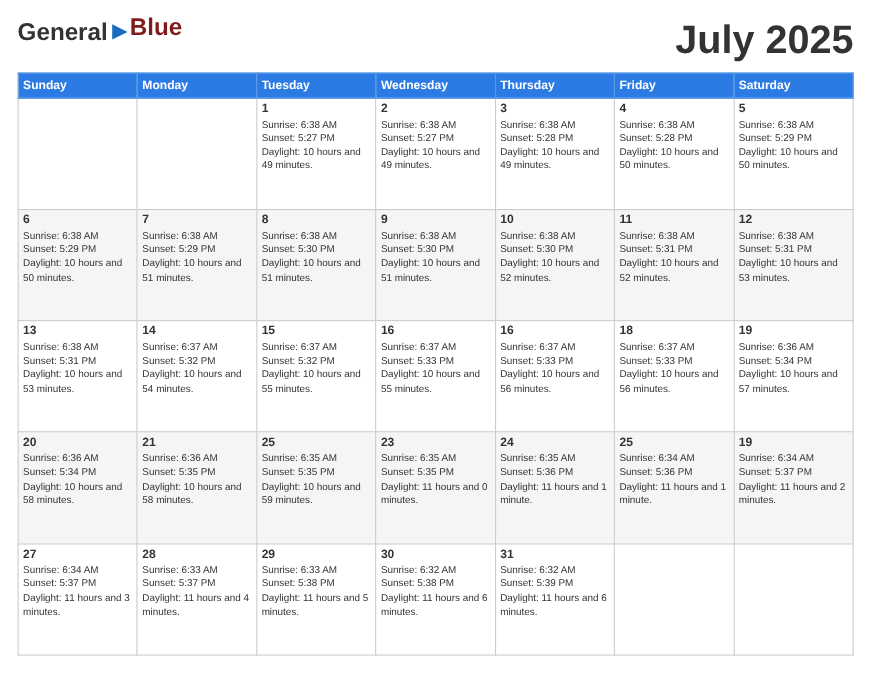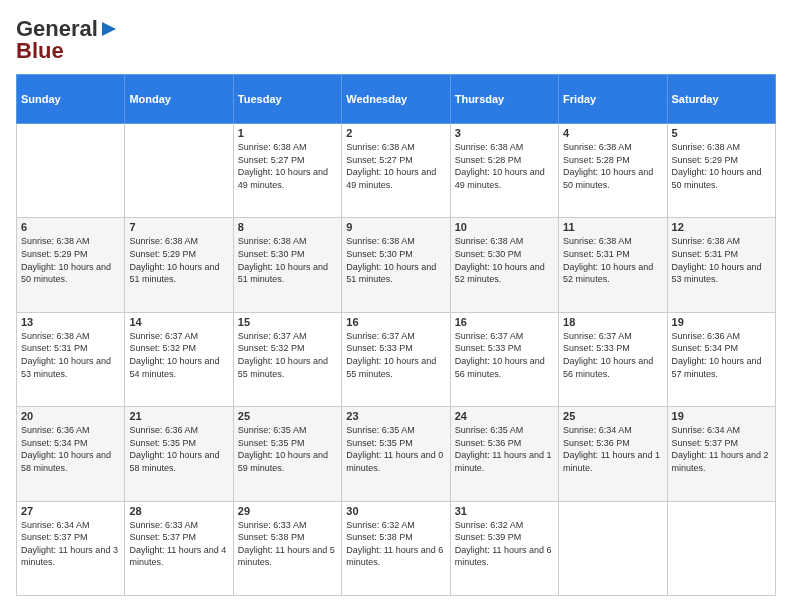"General" .logo { flex-direction: column -> none }
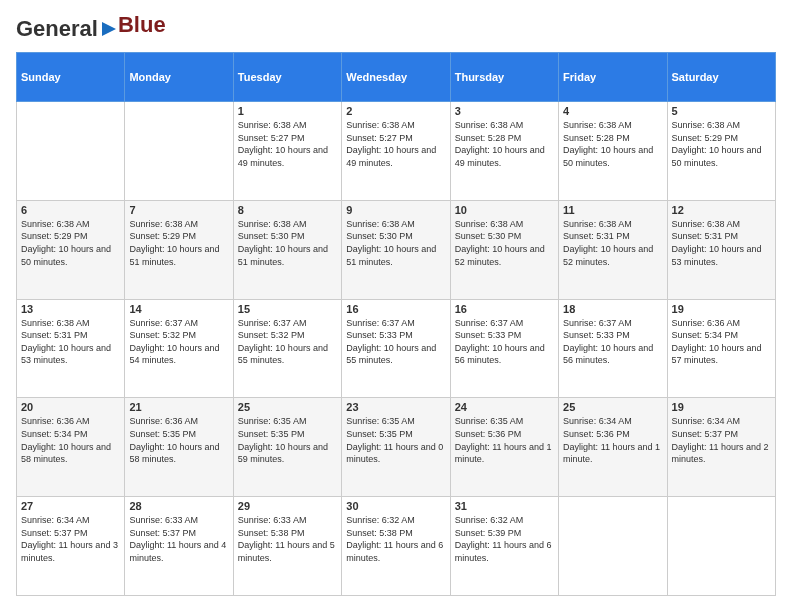"July 2025" div.month-title { html: none -> <div>July 2025</div> }
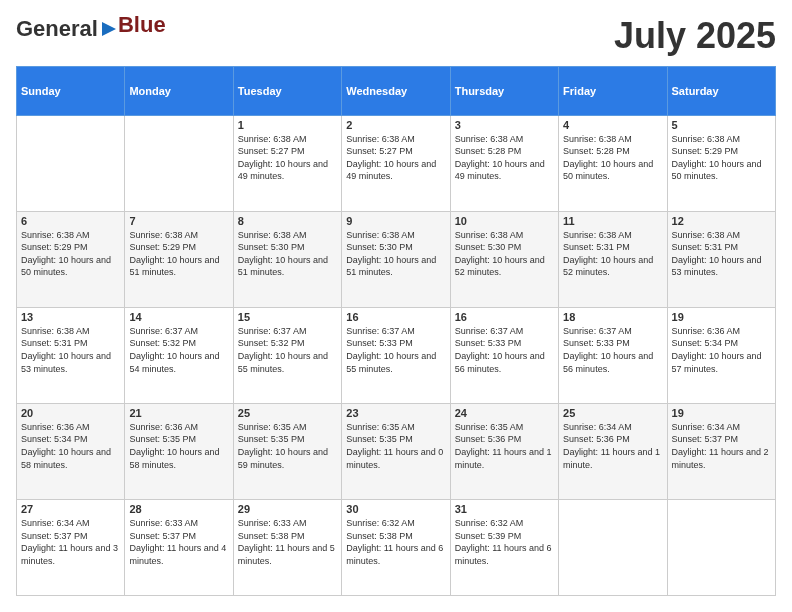"Sunday" .calendar thead th { padding: 18px 4px -> 5px 4px }
